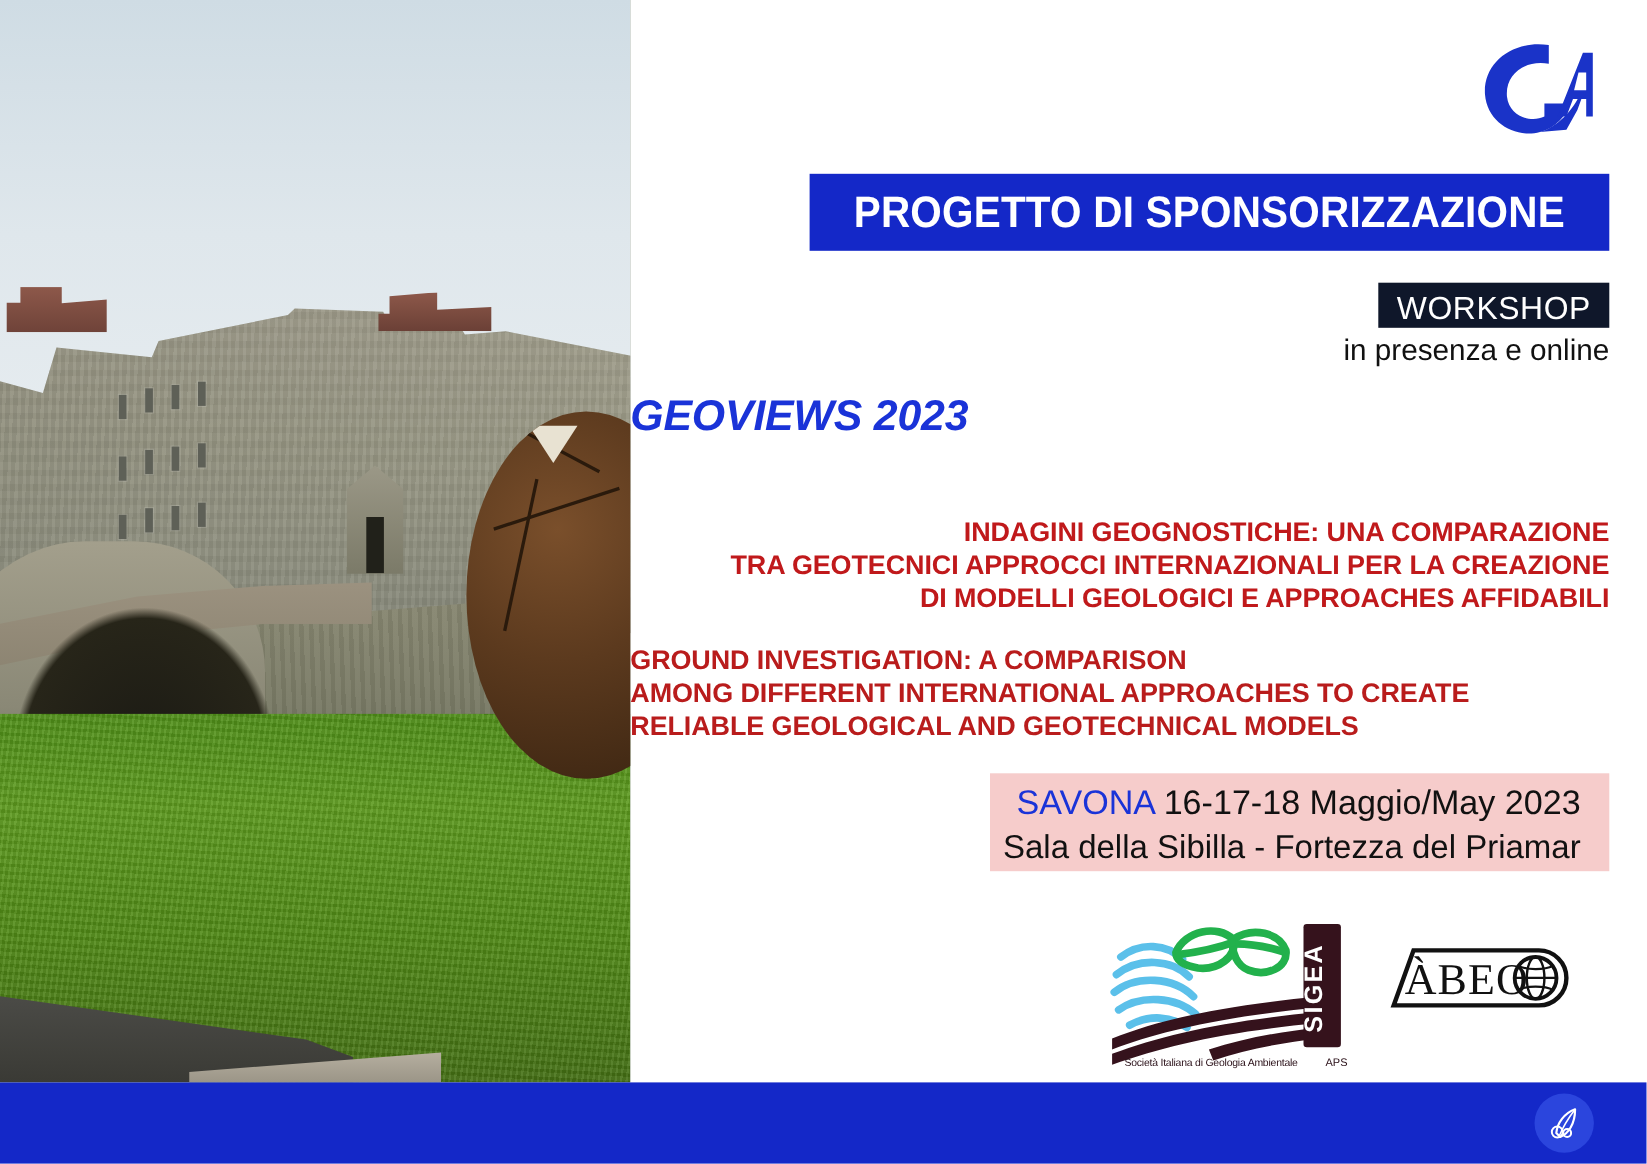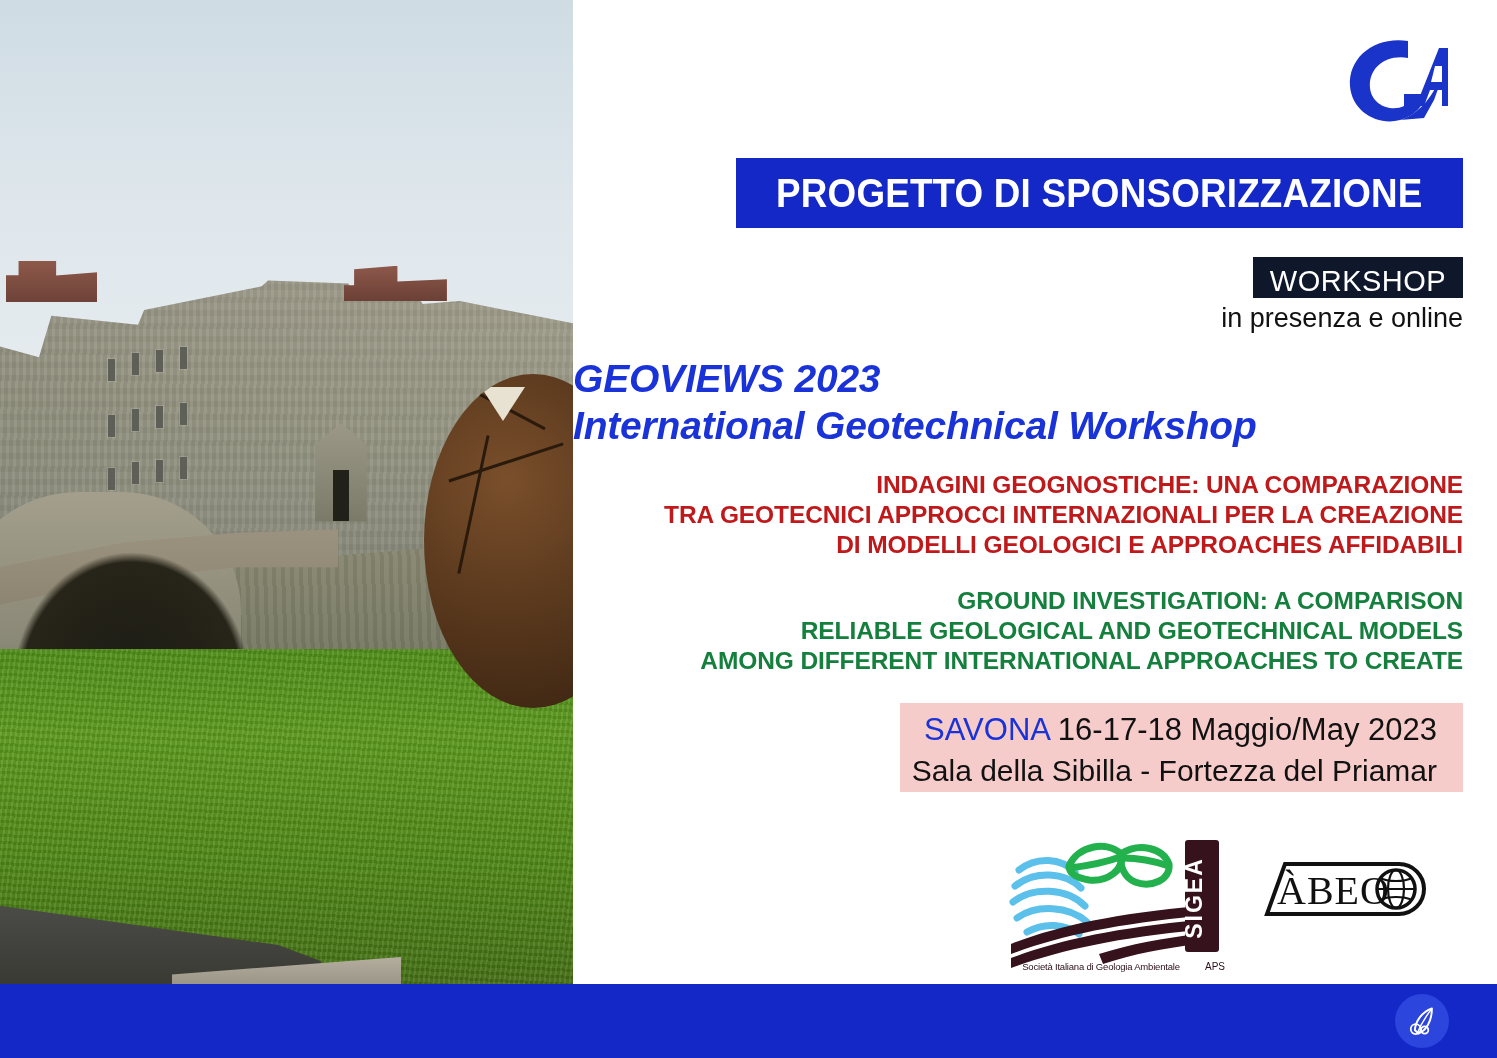"International Geotechnical Workshop" span.l2 { html: <span>International Geotechnical Workshop</span> -> none }
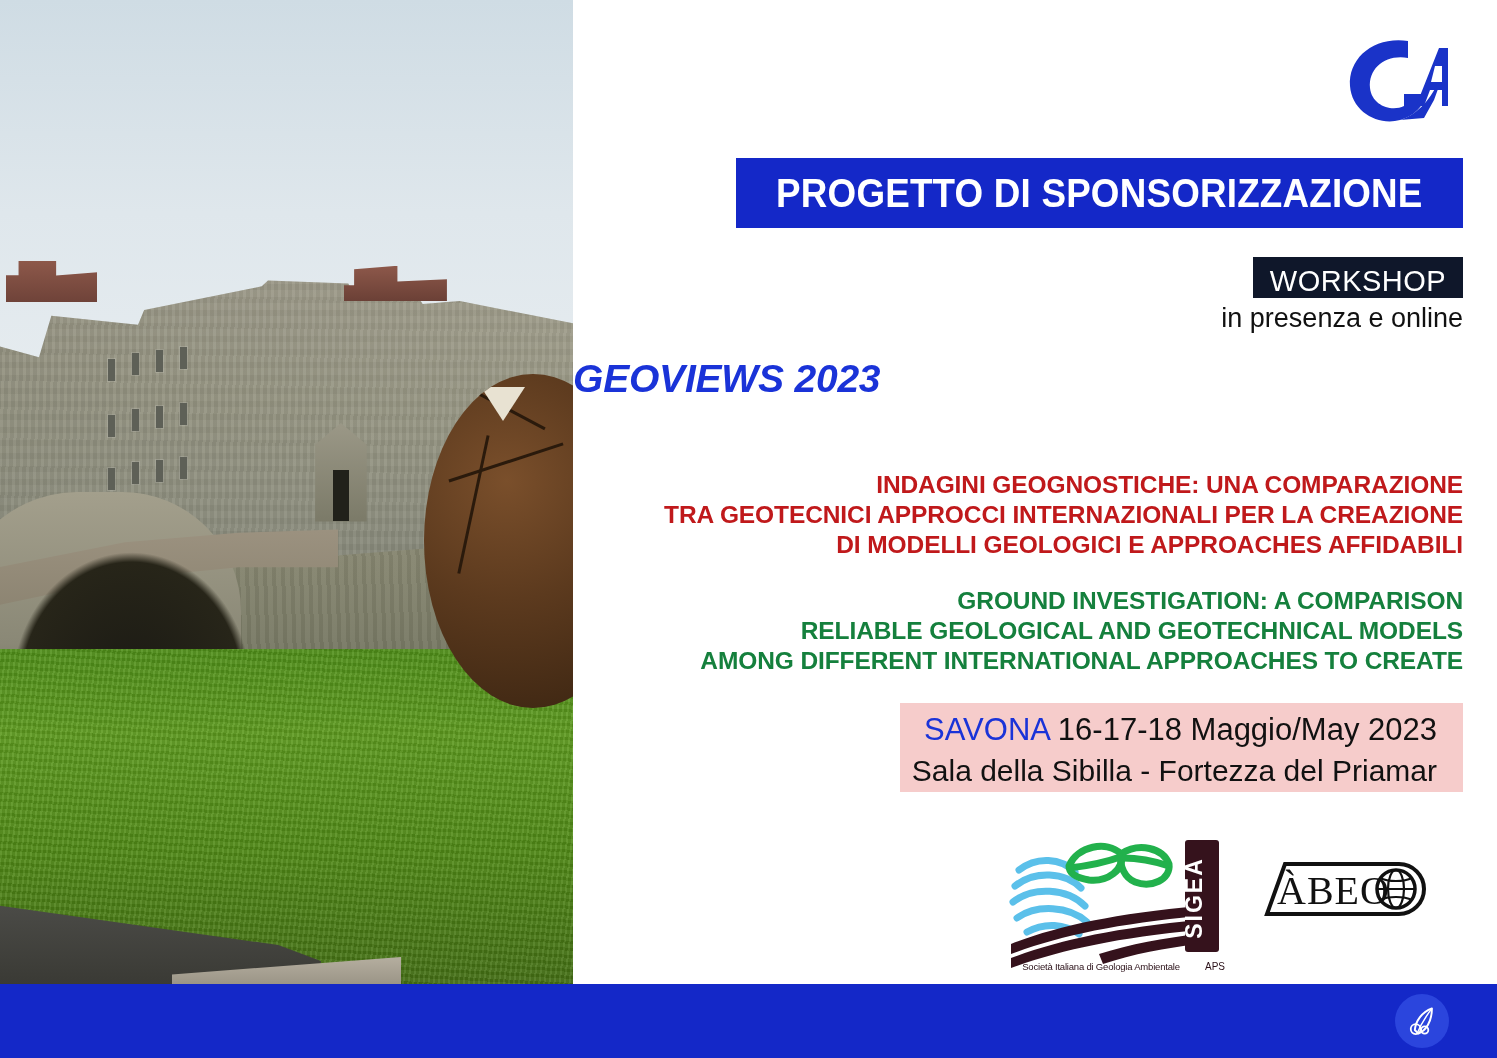"GROUND INVESTIGATION: A COMPARISON" .sub-en { color: #15803d -> #b91c1c; text-align: right -> none }
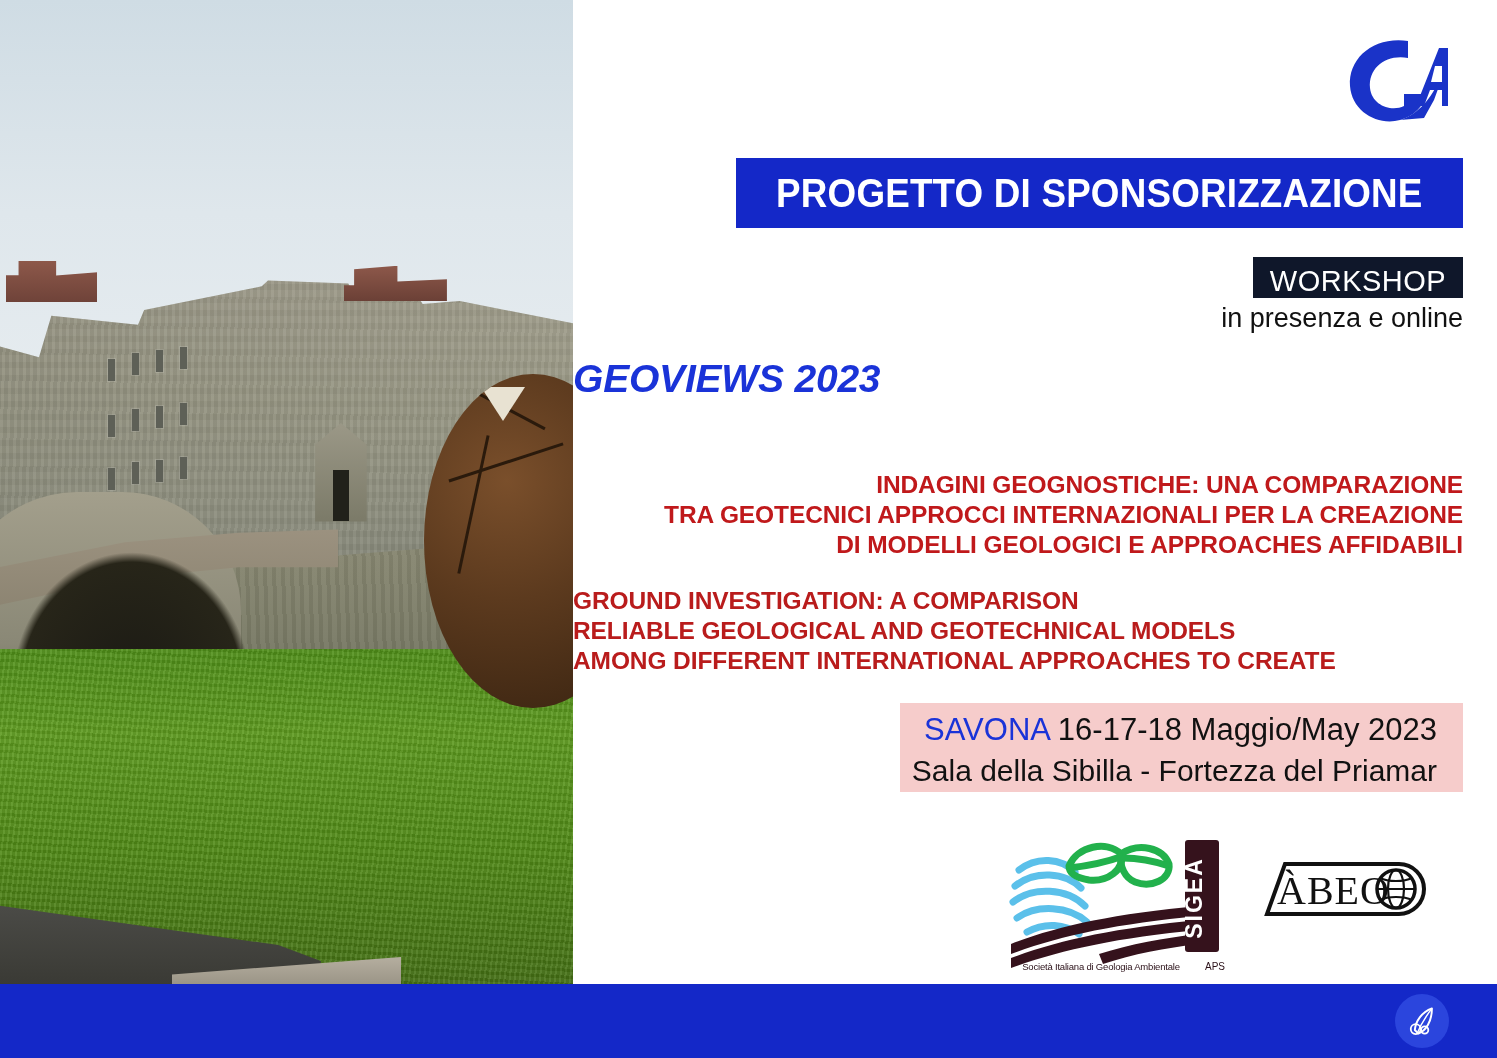"RELIABLE GEOLOGICAL AND GEOTECHNICAL" span { order: before "AMONG DIFFERENT INTERNATIONAL APPROACHES" -> after "AMONG DIFFERENT INTERNATIONAL APPROACHES" }
